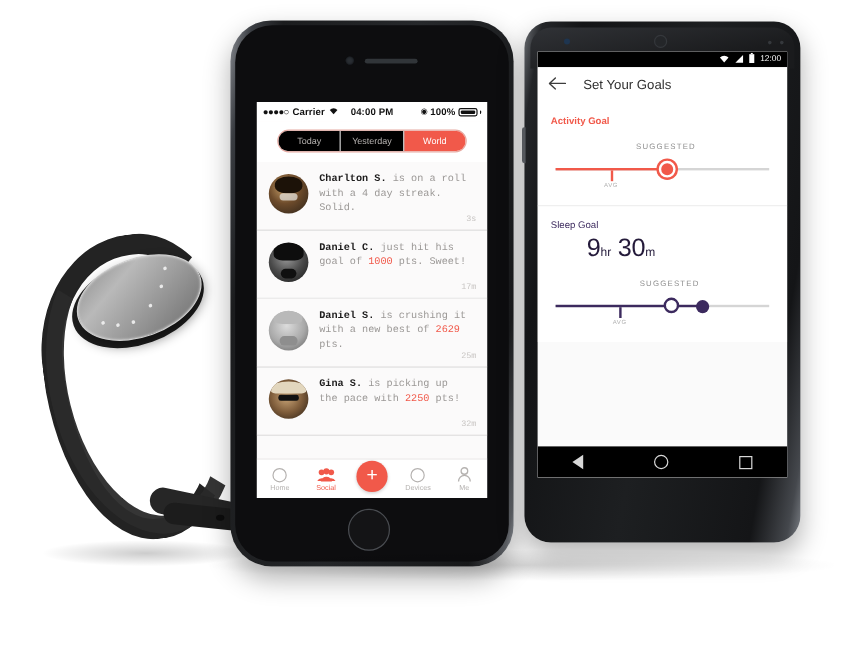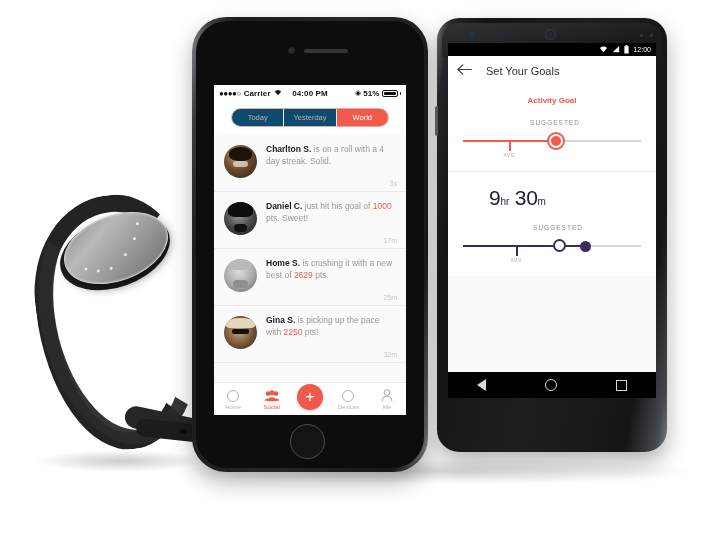"51%" span.ios-batt-pct { text: 51% -> 100% }
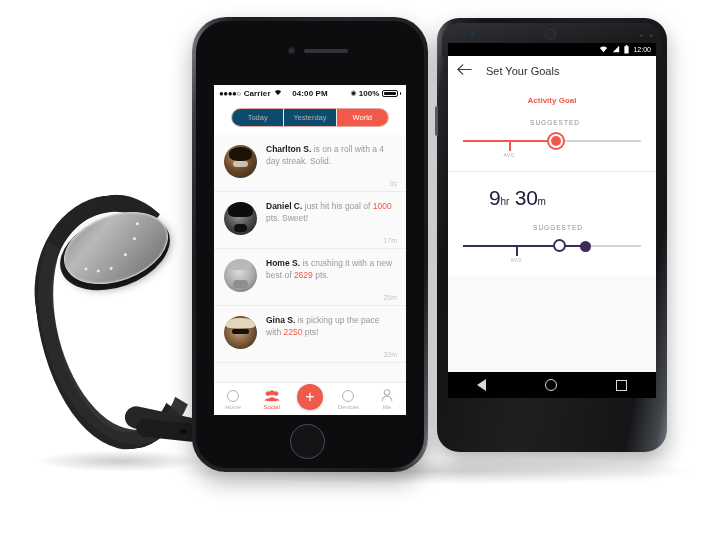"Activity Goal" div.goal-lbl { text-align: center -> none }
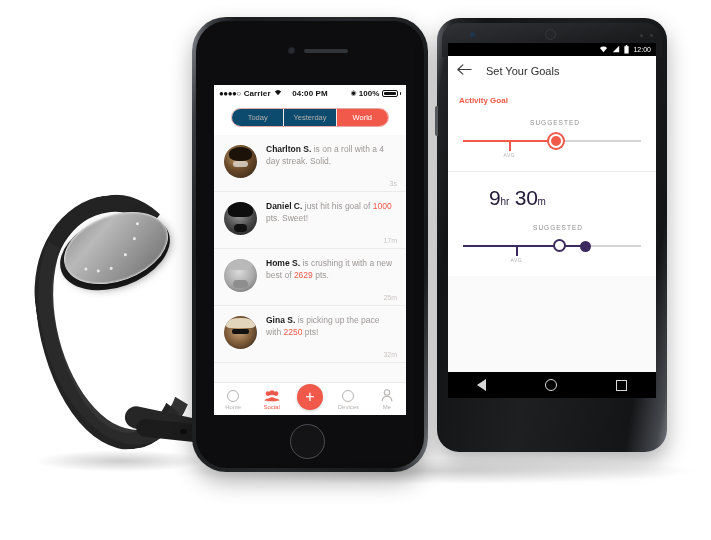"Today" .seg-item { background: #0c4a6e -> #000000 }
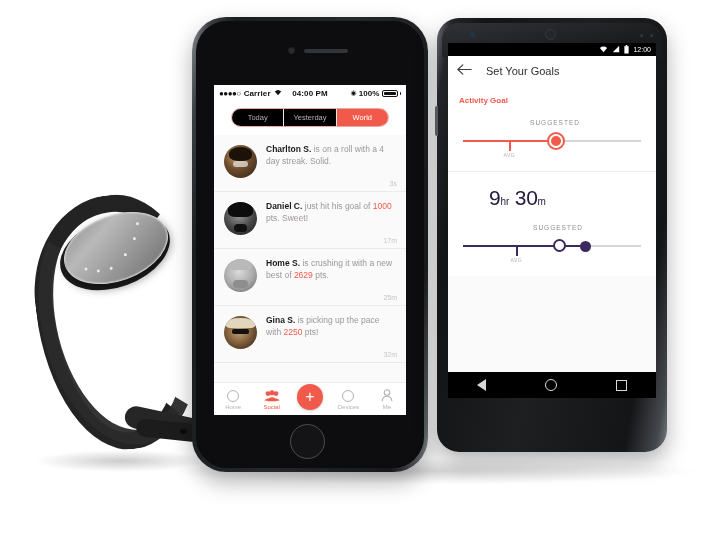"Charlton S. is on a" .feed { font-family: none -> Liberation Mono, monospace }
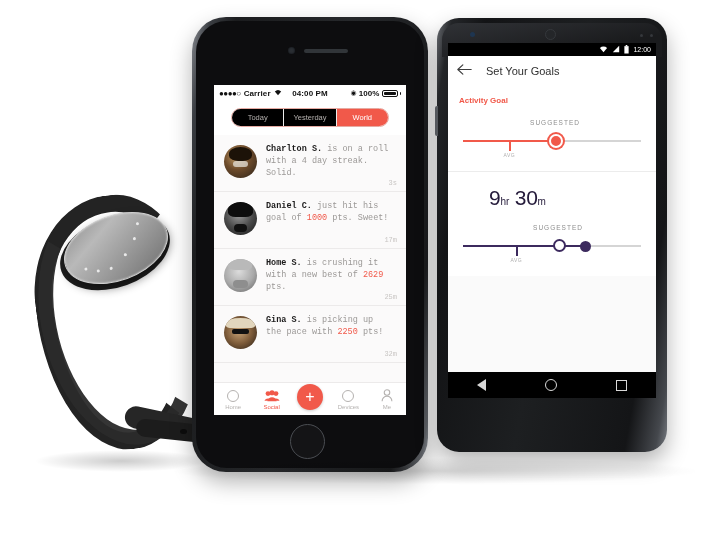"Sleep Goal" div.goal-lbl { html: none -> <div>Sleep Goal</div> }
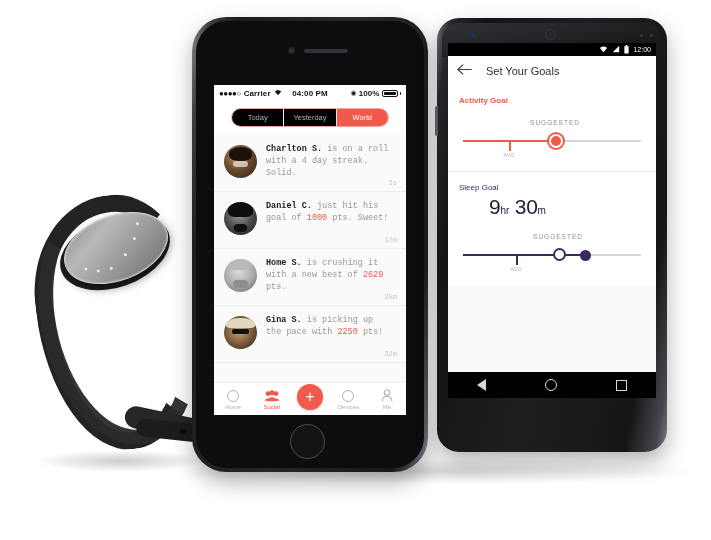"Home S." span.nm { text: Home -> Daniel }
